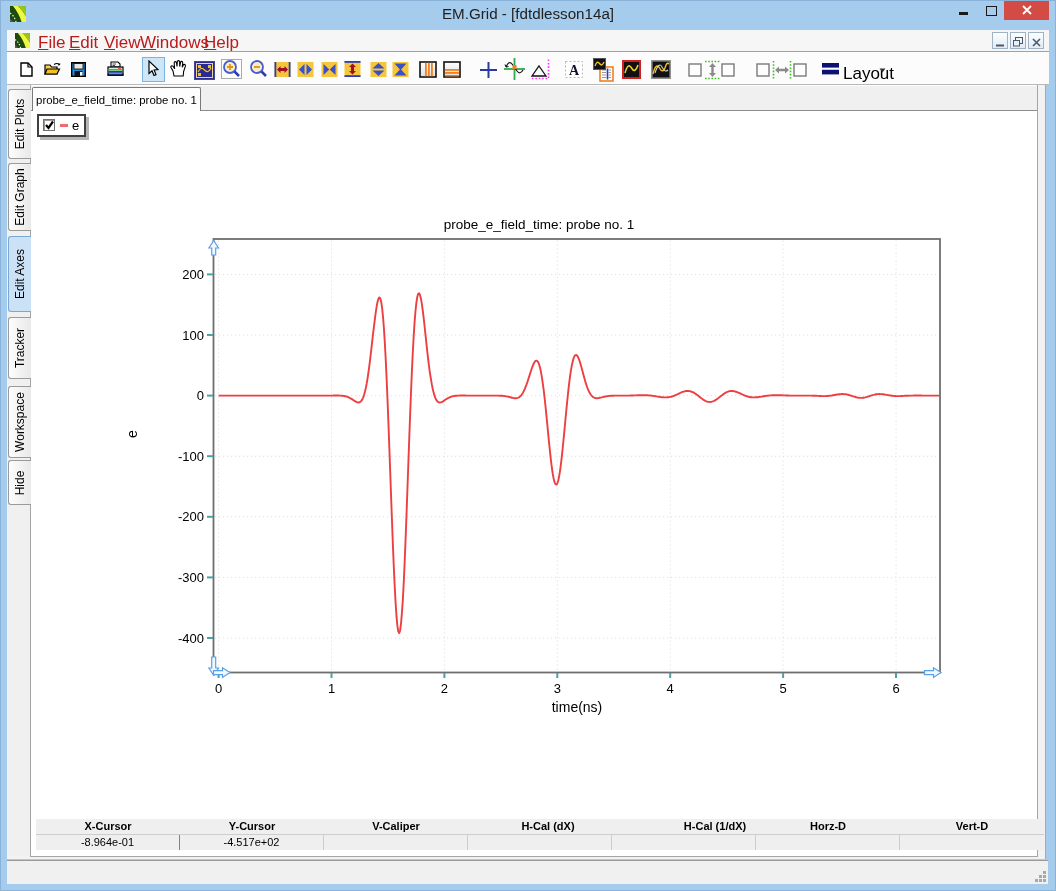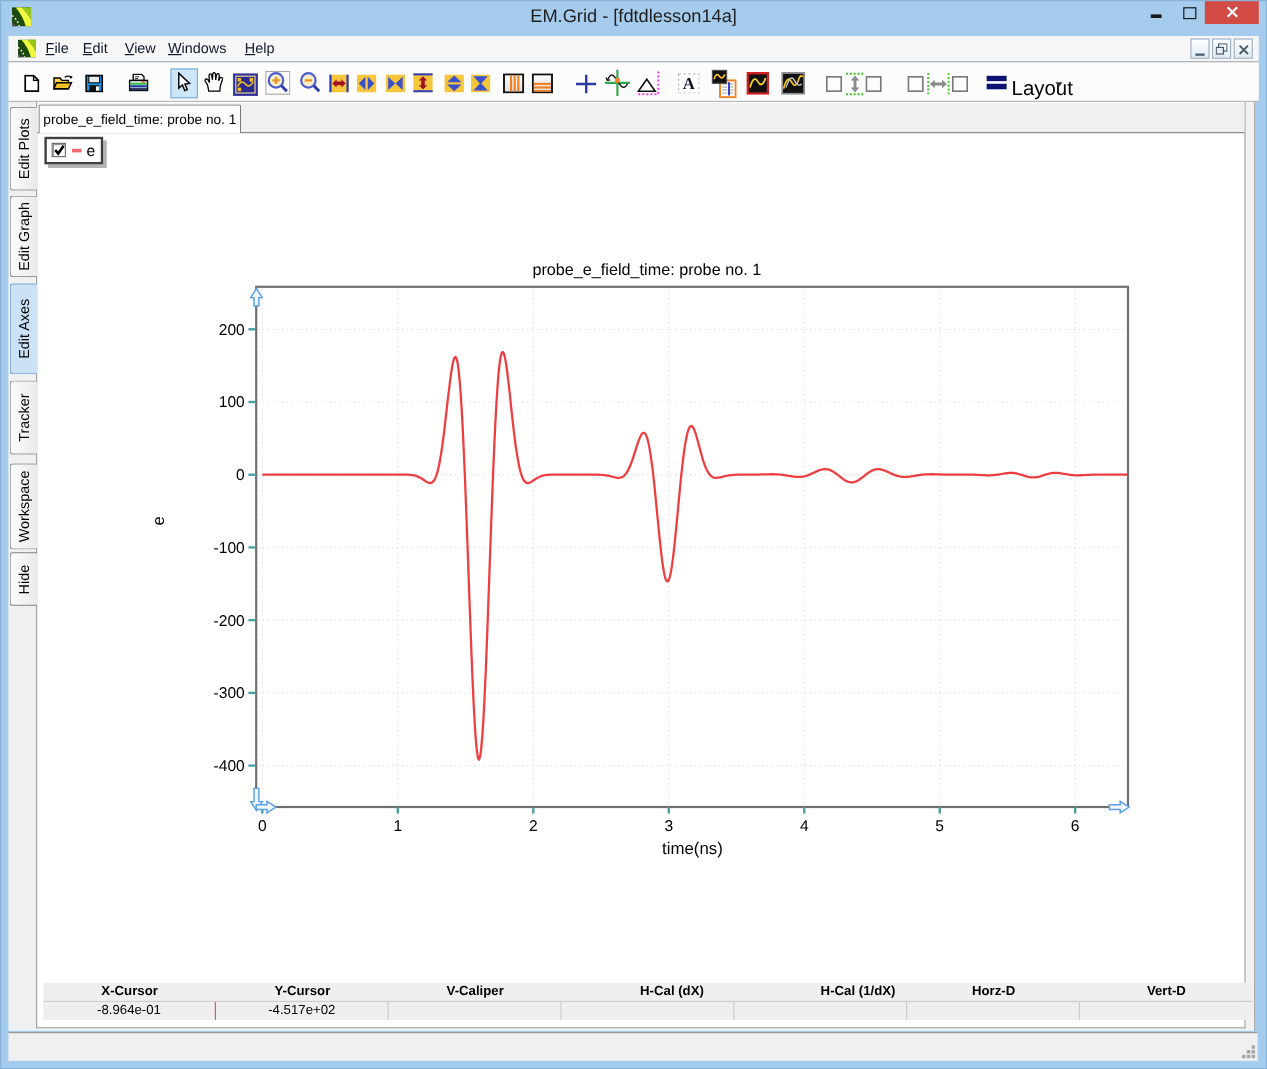"File" .menuitem { color: #0f172a -> #b91c1c; font-size: 12px -> 17px }
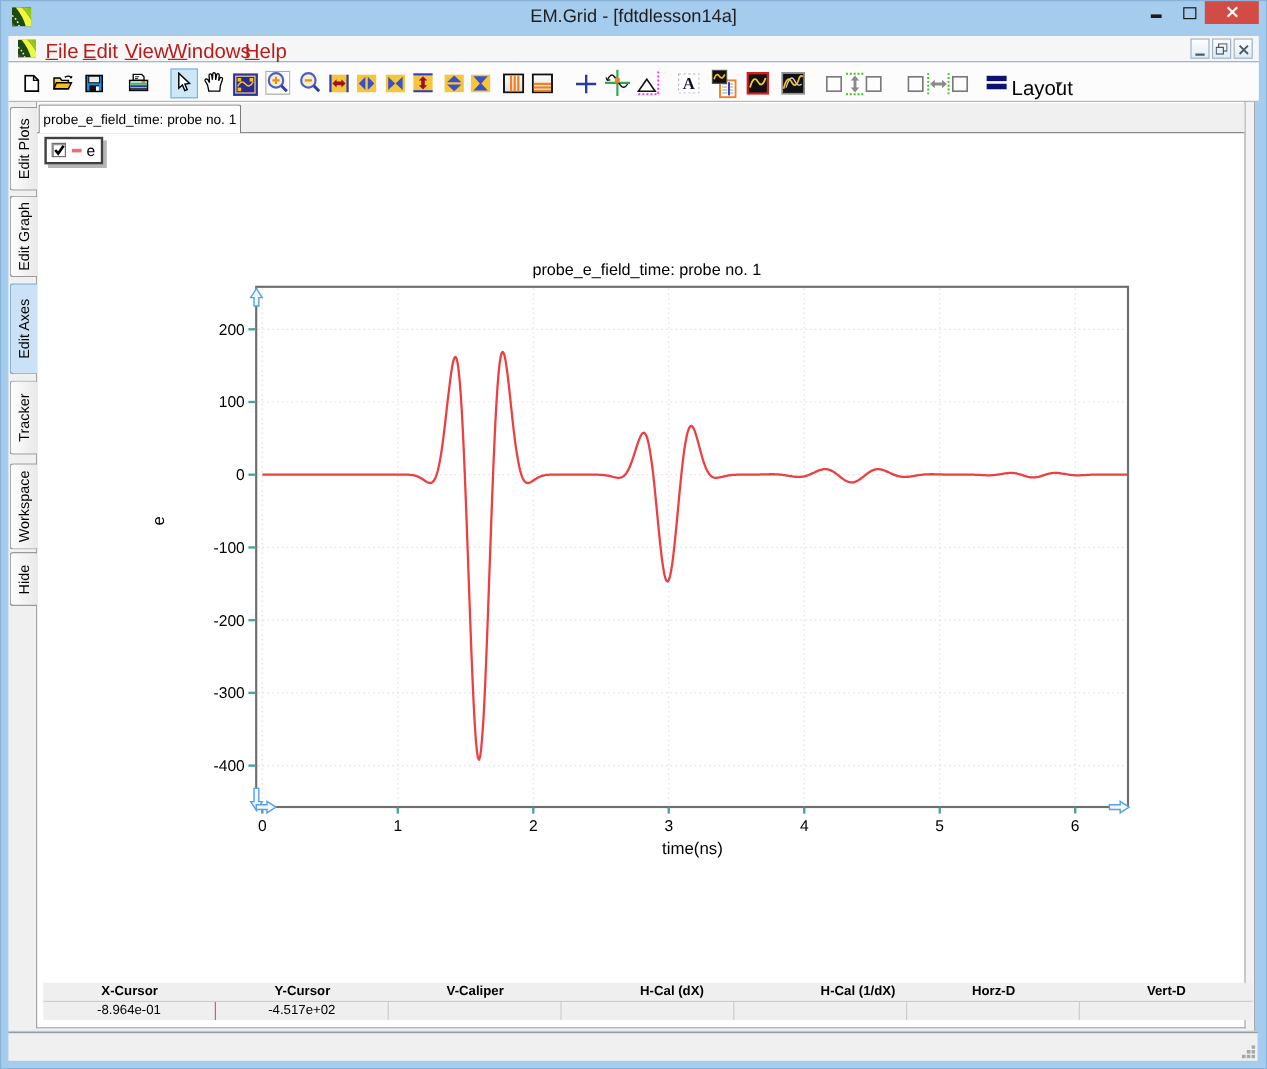"H-Cal (dX)" div.scell { left: 452px -> 440px }
